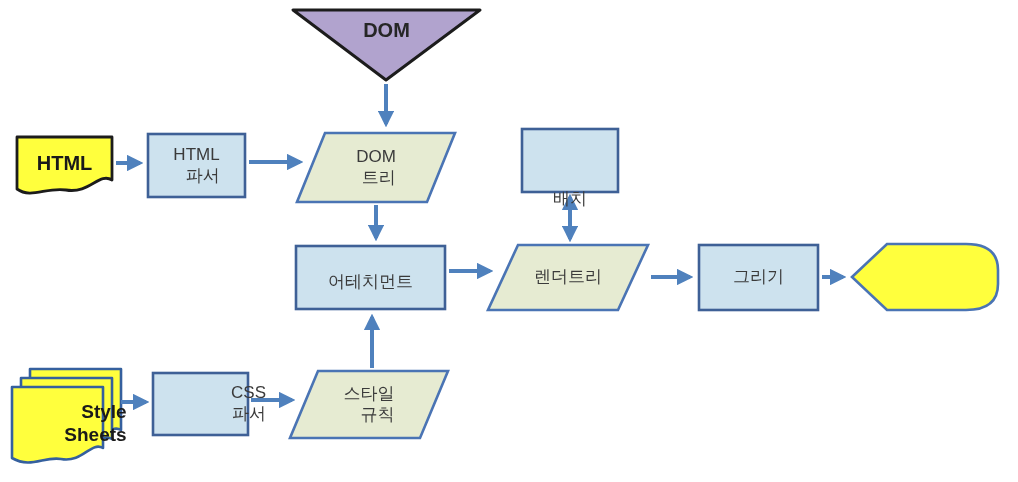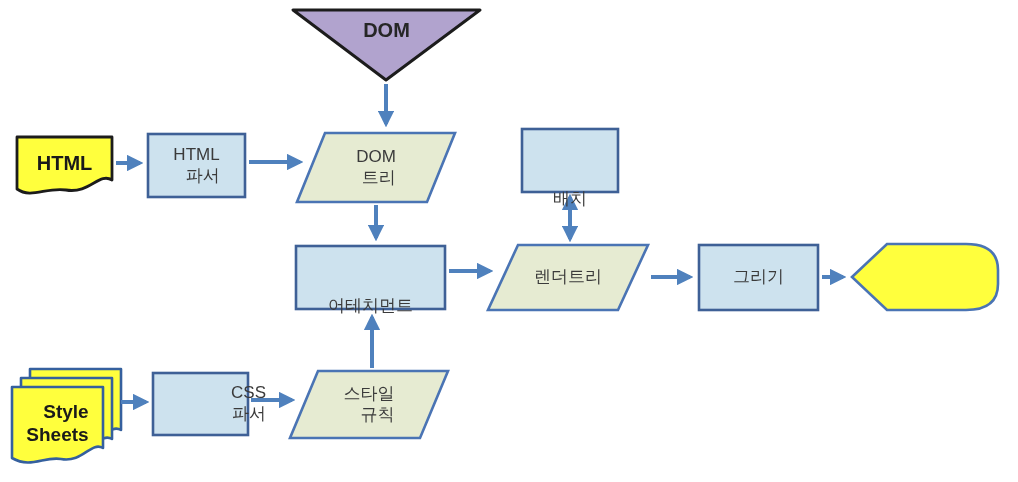"어테치먼트" div.lbl { margin-top: 24px -> none }
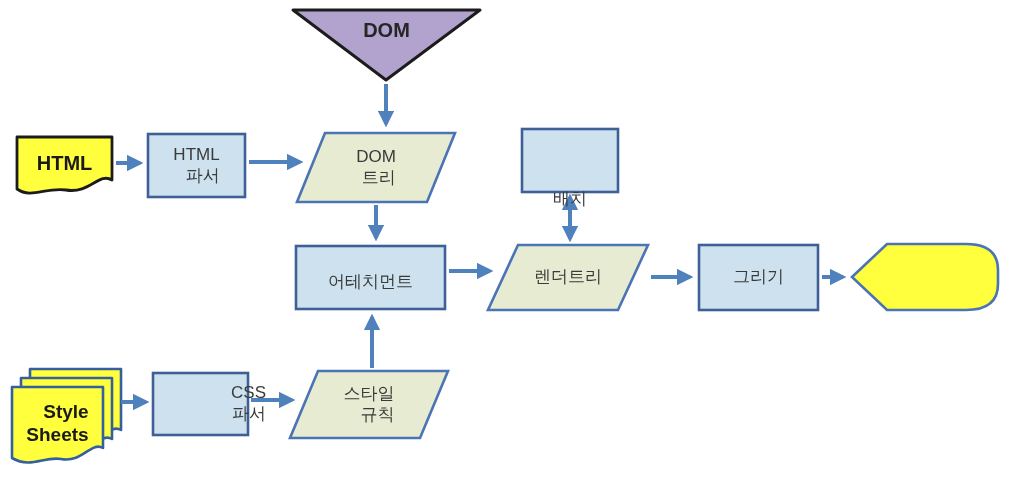"Style" div.lbl { padding-left: none -> 38px }
